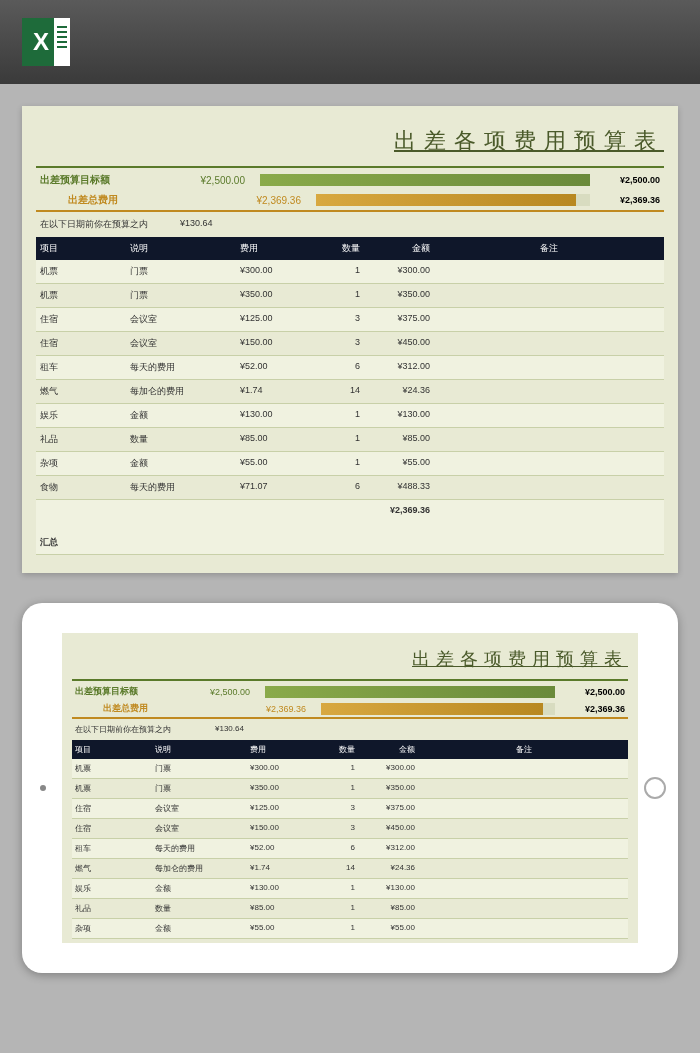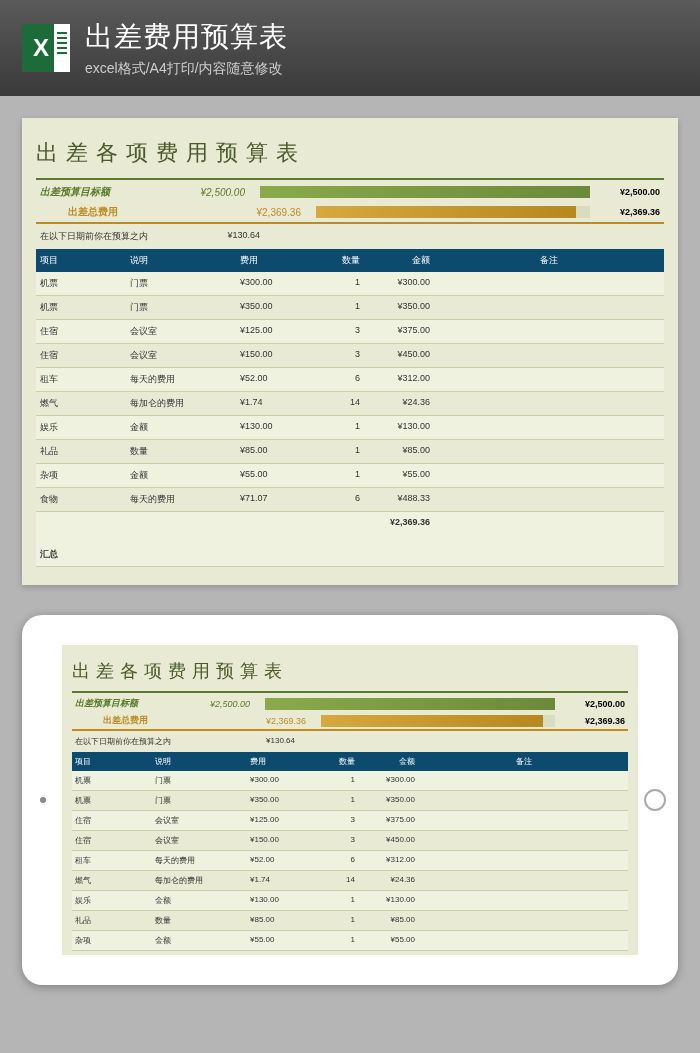"出差费用预算表" div.banner-text { html: <div> <div>出差费用预算表</div> <div>excel格式/A4打印/内容随意修改</div> </div> -> none }
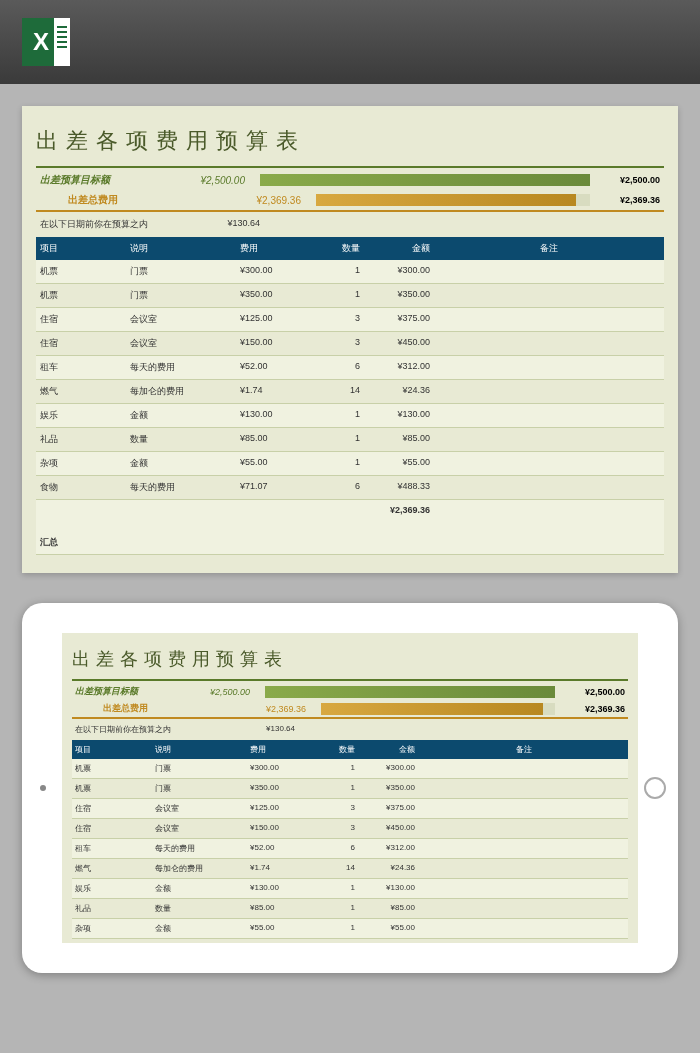"出差各项费用预算表" .sheet-title { text-align: left -> right; text-decoration: none -> underline }
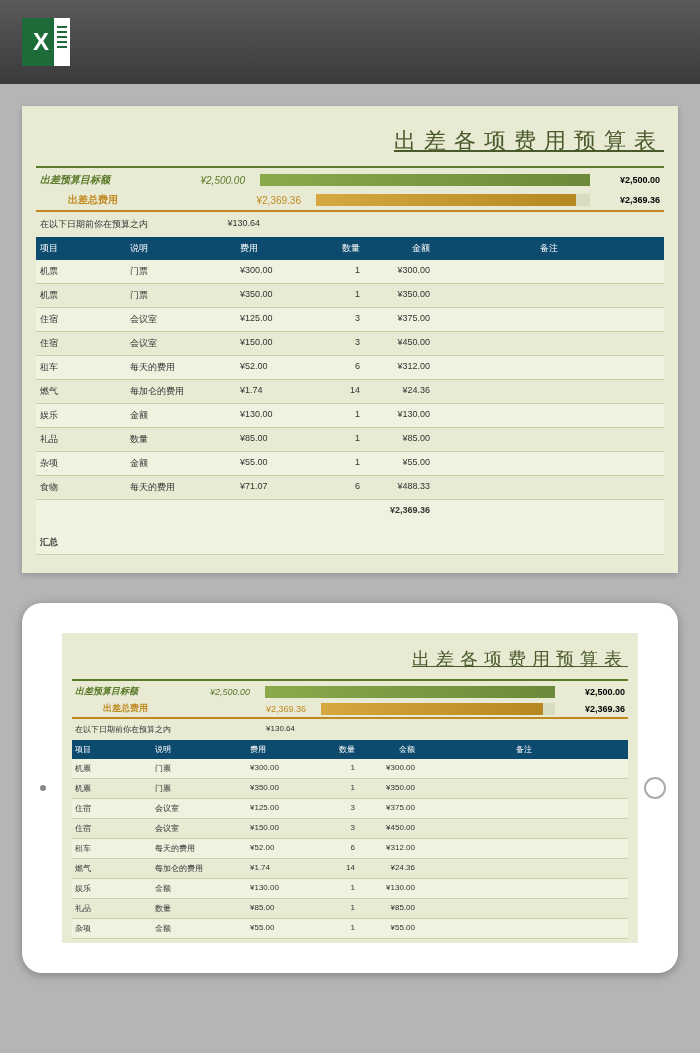"出差预算目标额" .row-target .lbl, .row-target .val { font-style: italic -> none }
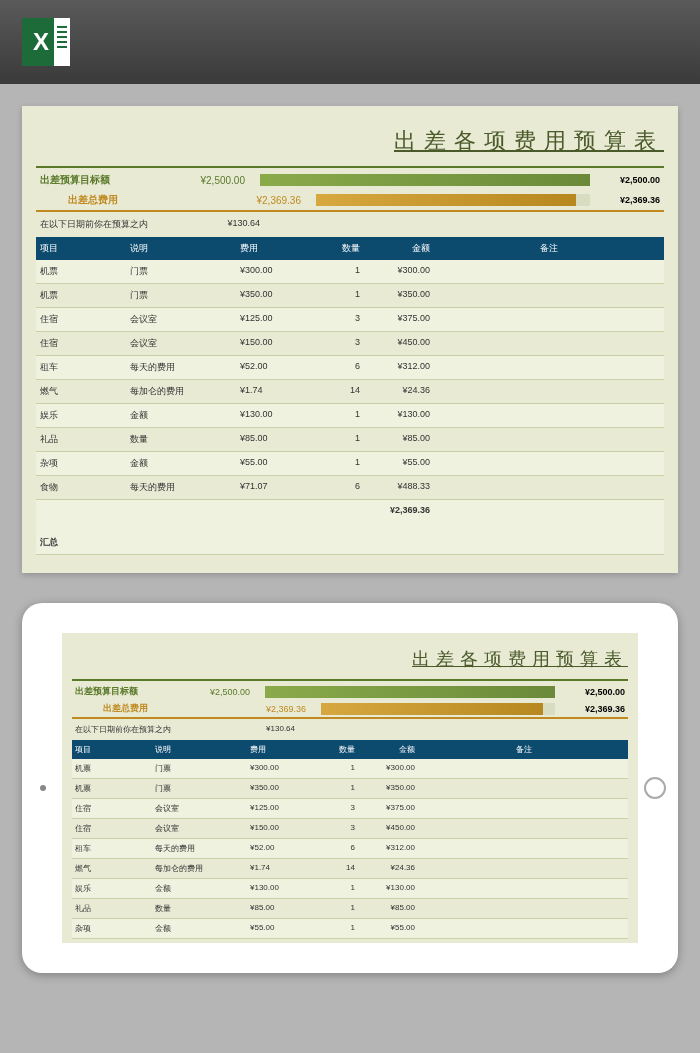"¥130.64" .remain-row .rval { text-align: right -> left }
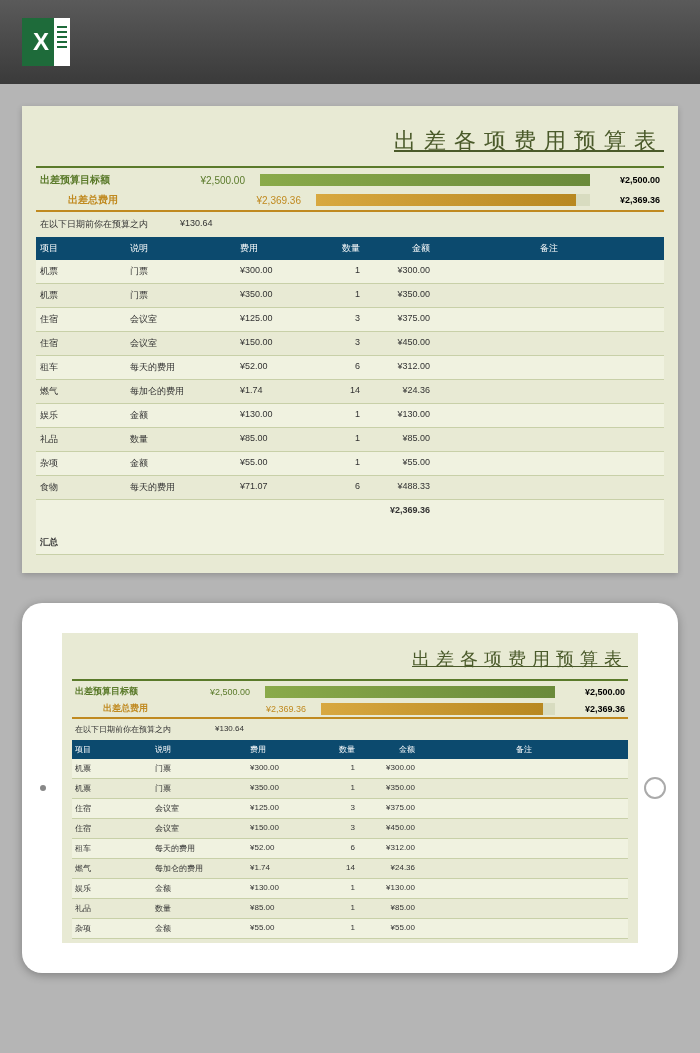"项目" .tbl-head { background: #0c4a6e -> #0f172a }
